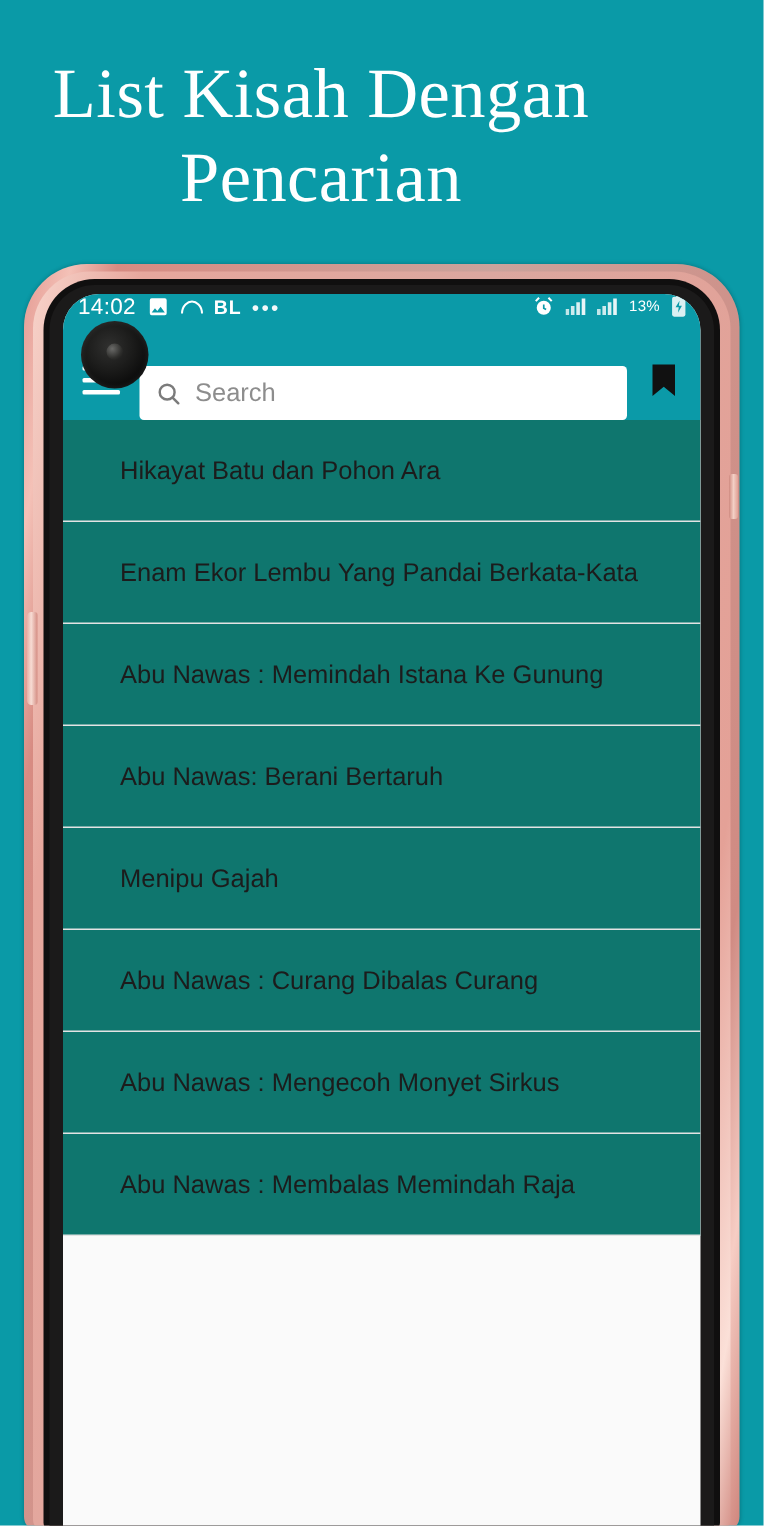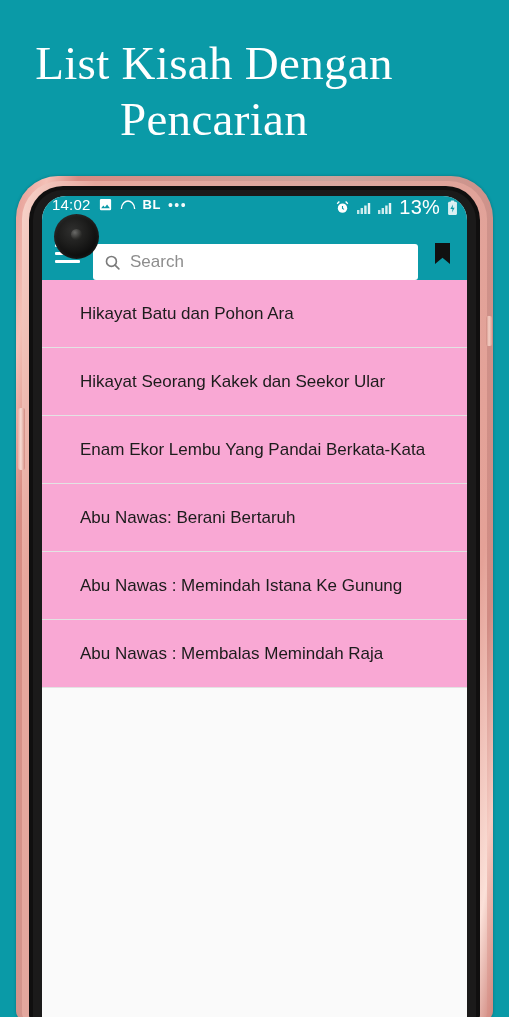"13%" .sb-pct { font-size: 20px -> 10px }
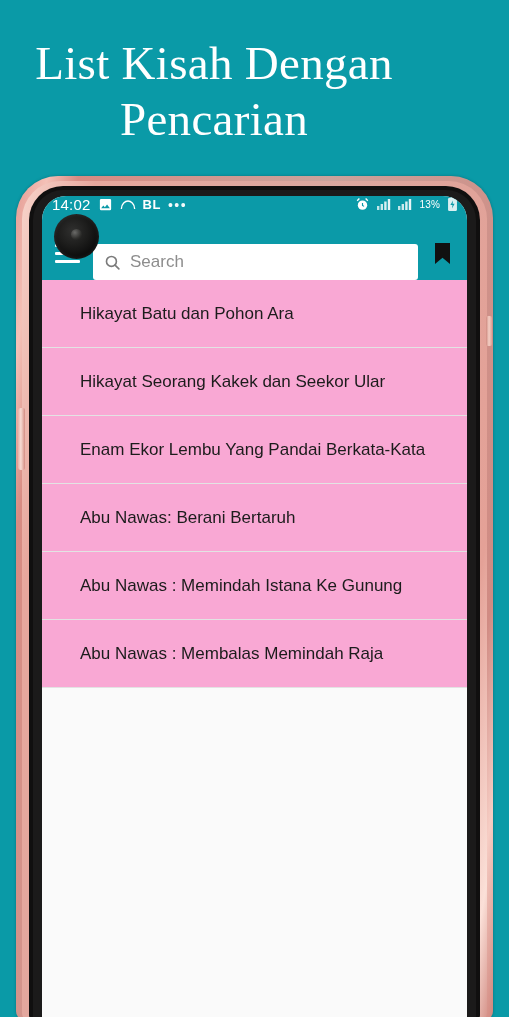"Hikayat Batu dan Pohon Ara" .list-item { background: #f9a8d4 -> #0f766e }
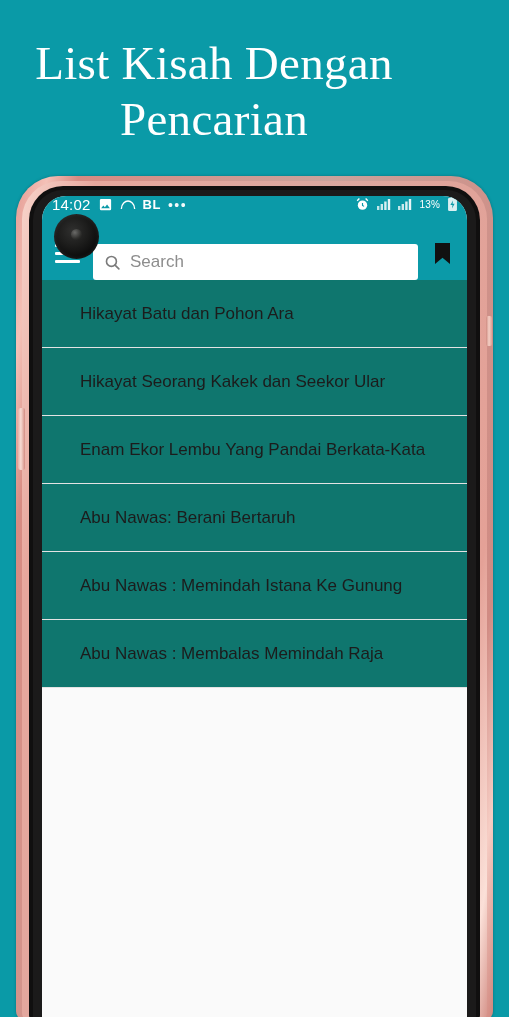"Hikayat Seorang Kakek dan Seekor" div.list-item { html: <div> <span>Hikayat Seorang Kakek dan Seekor Ular</span> </div> -> none }
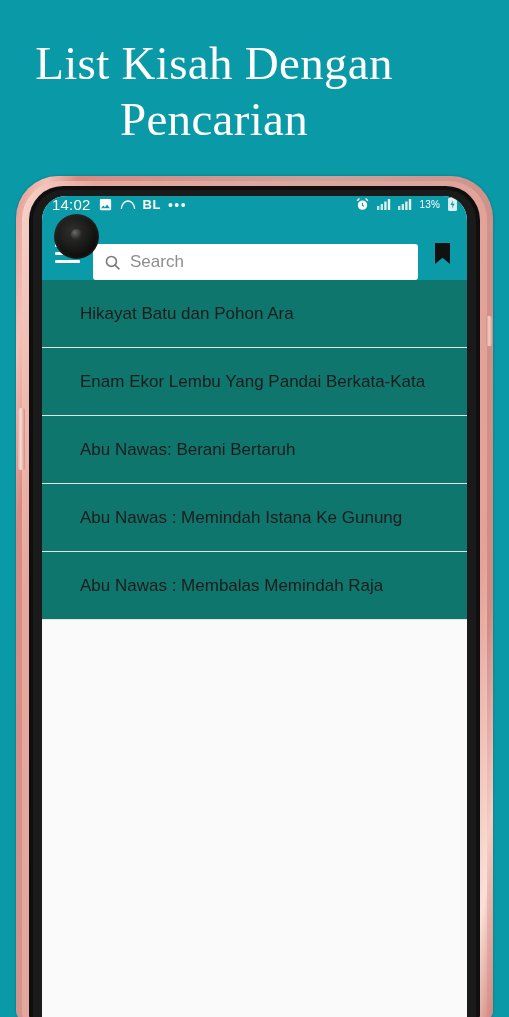"Abu Nawas: Berani Bertaruh" div.list-item { order: before "Abu Nawas : Memindah Istana" -> after "Abu Nawas : Memindah Istana" }
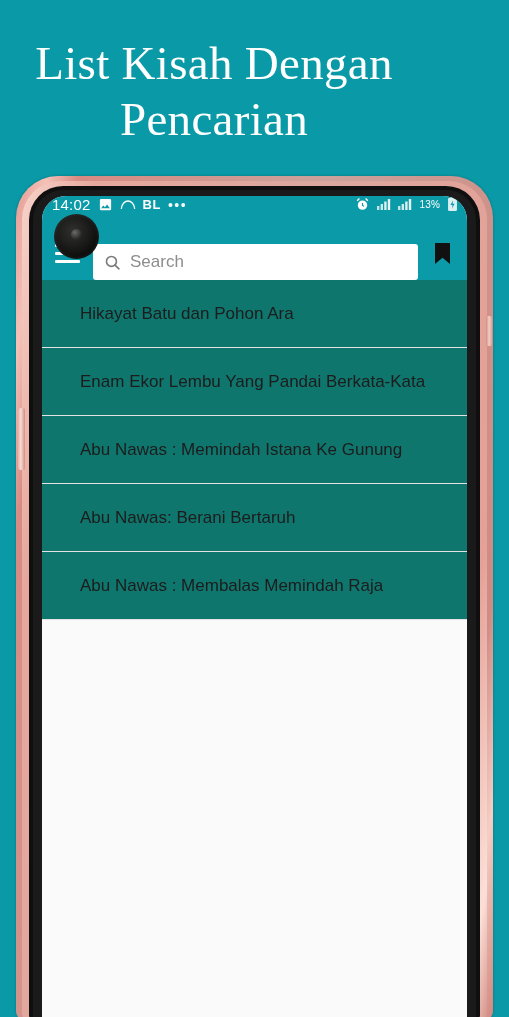"Menipu Gajah" div.list-item { html: none -> <div> <span>Menipu Gajah</span> </div> }
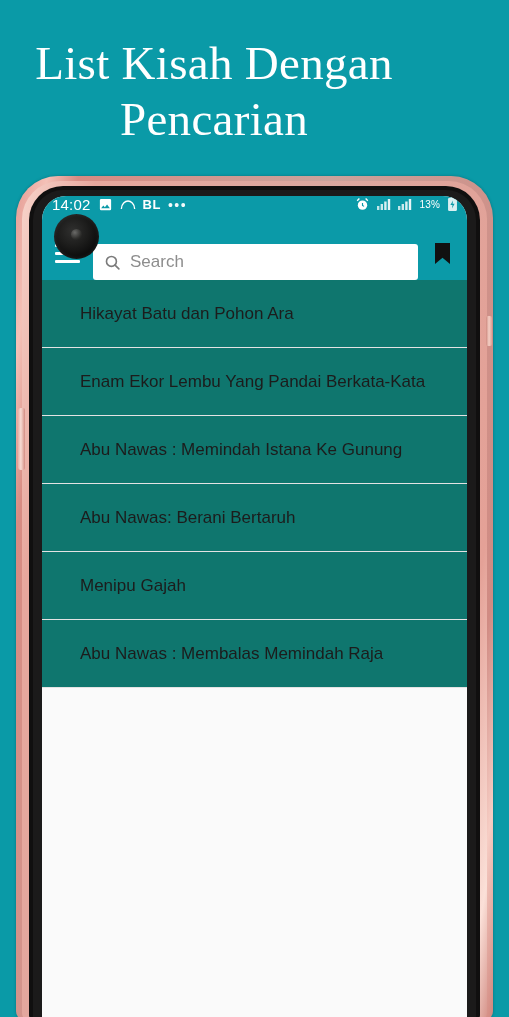"Abu Nawas : Curang Dibalas" div.list-item { html: none -> <div> <span>Abu Nawas : Curang Dibalas Curang</span> </div> }
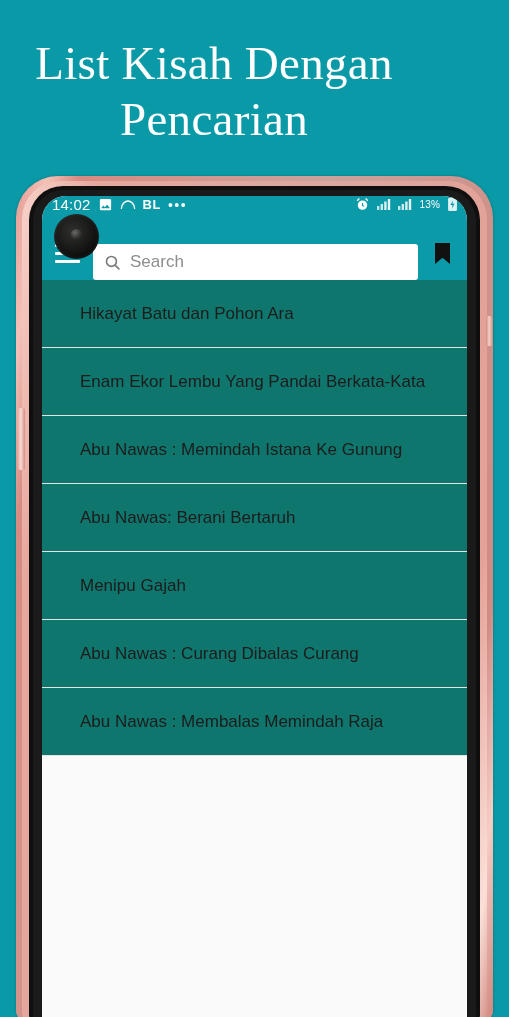"Abu Nawas : Mengecoh Monyet" div.list-item { html: none -> <div> <span>Abu Nawas : Mengecoh Monyet Sirkus</span> </div> }
